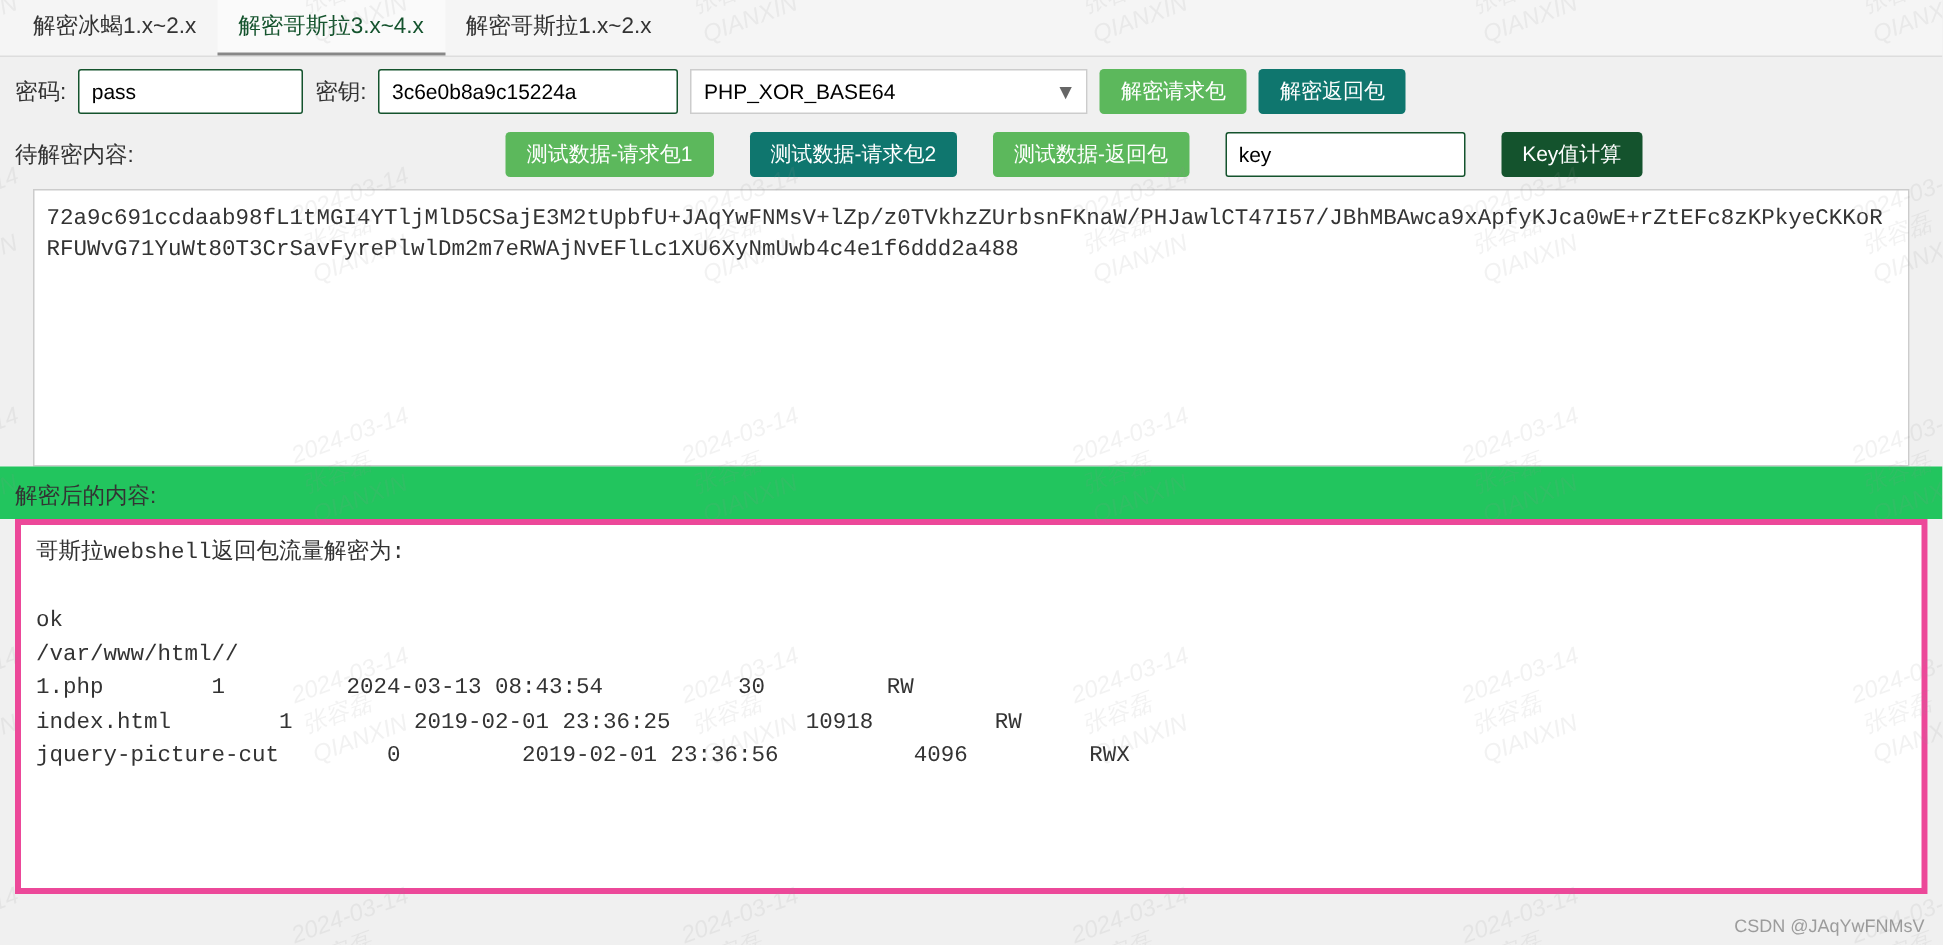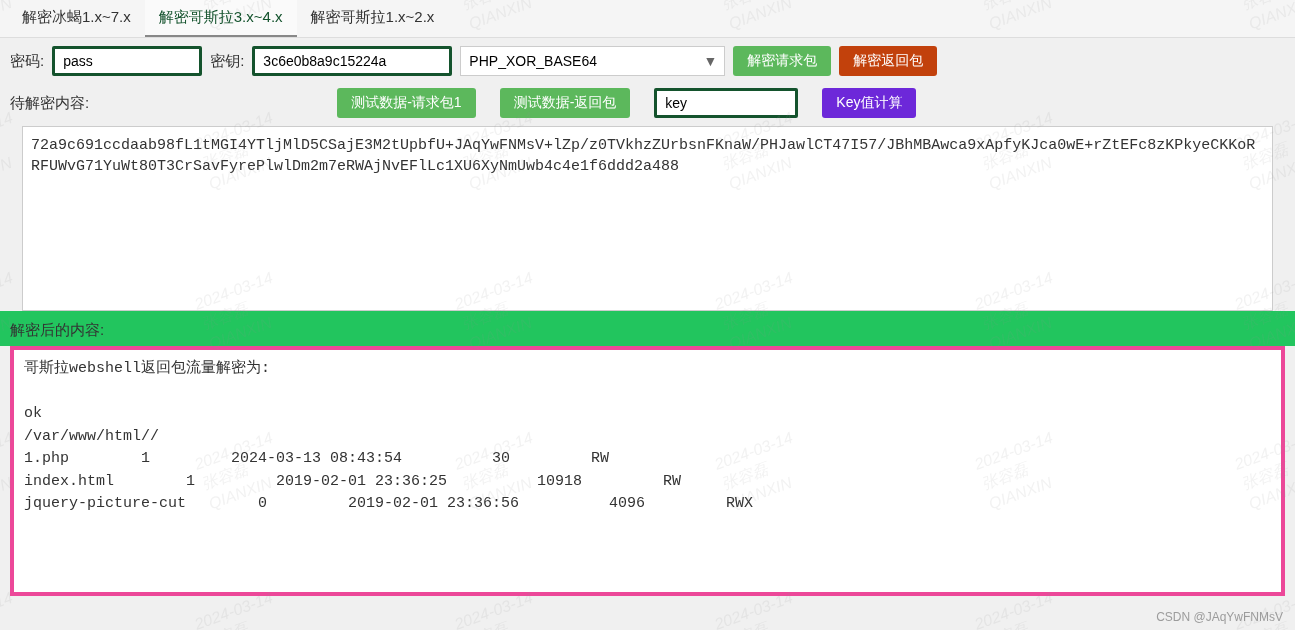"解密冰蝎1.x~7.x" div.tab { text: 7.x -> 2.x }
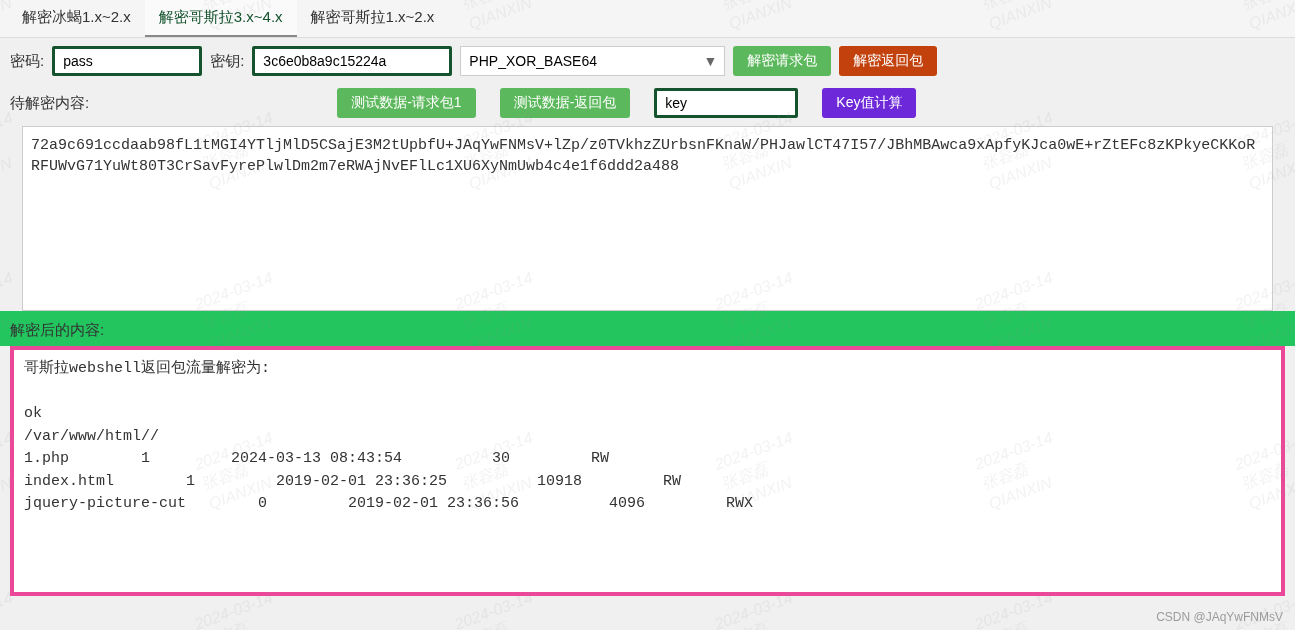"pass" input[type="text"] { border: 3px solid #14532d -> 1px solid #14532d }
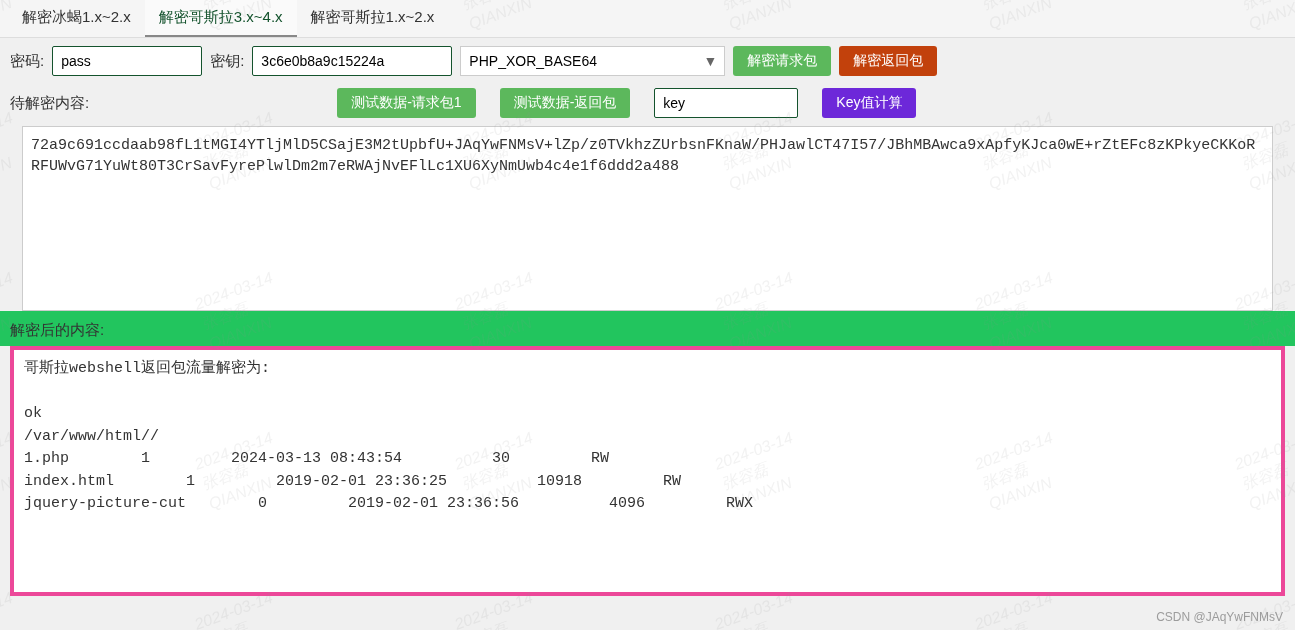"解密返回包" .btn-blue { background: #c2410c -> #0f766e }
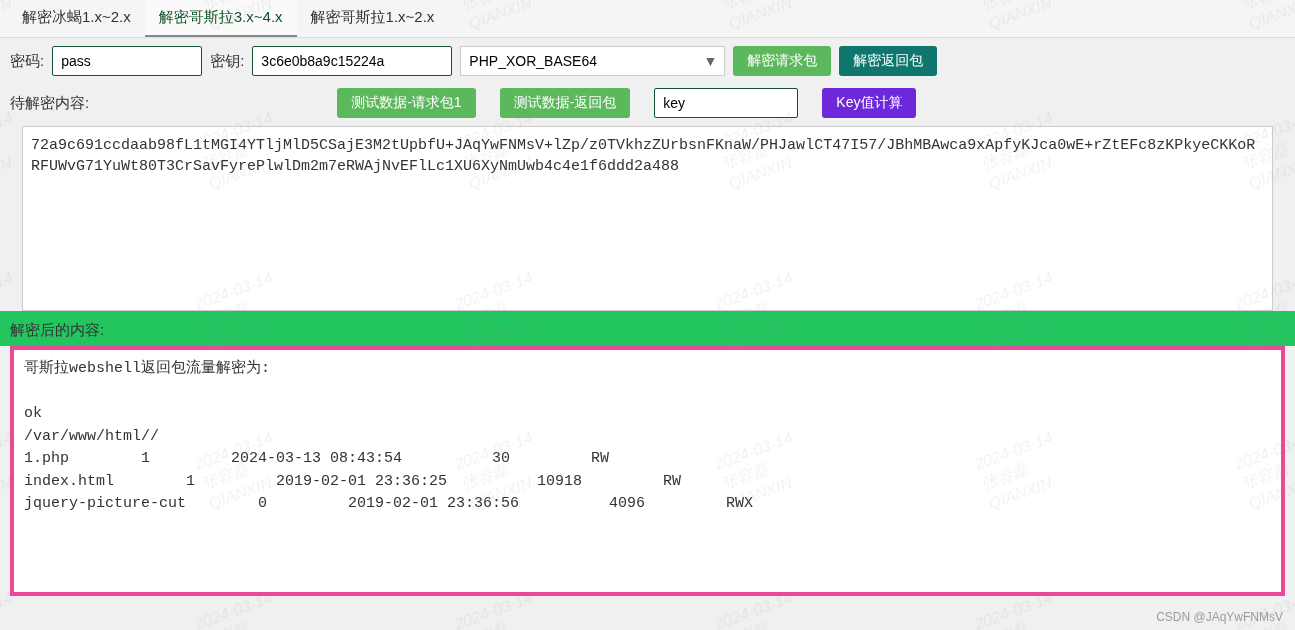"测试数据-请求包2" button.btn { html: none -> <button>测试数据-请求包2</button> }
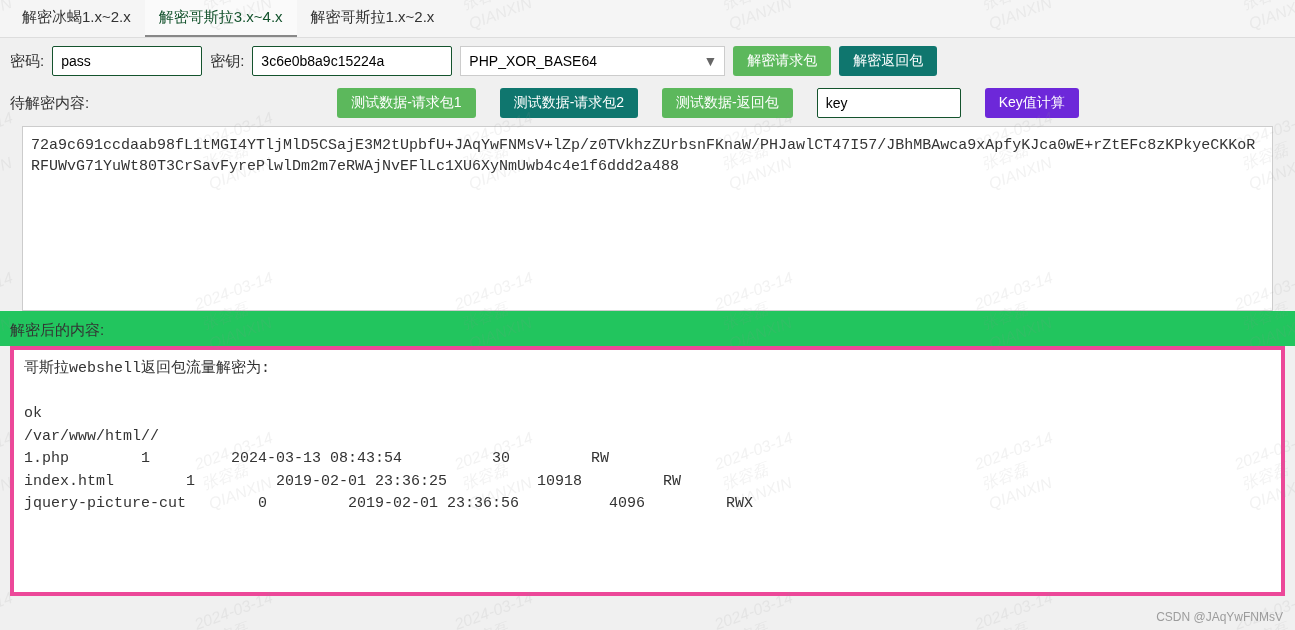"key" .input-key2 { width: 144px -> 160px }
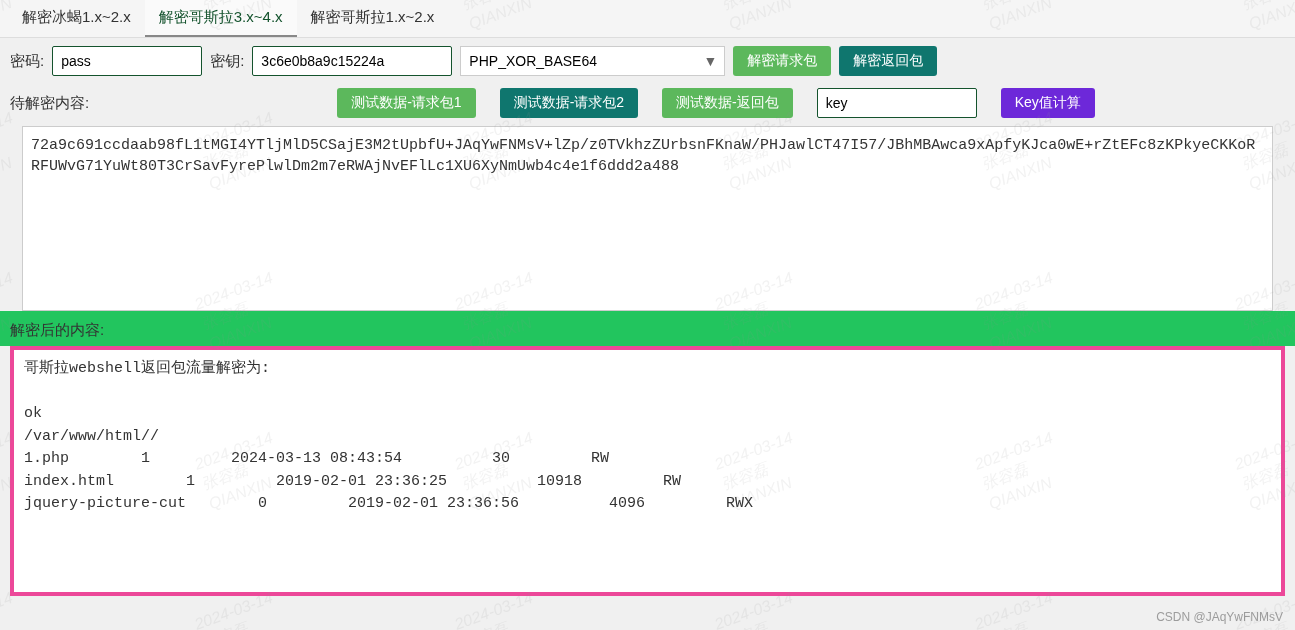"Key值计算" .btn-blue2 { background: #6d28d9 -> #14532d }
